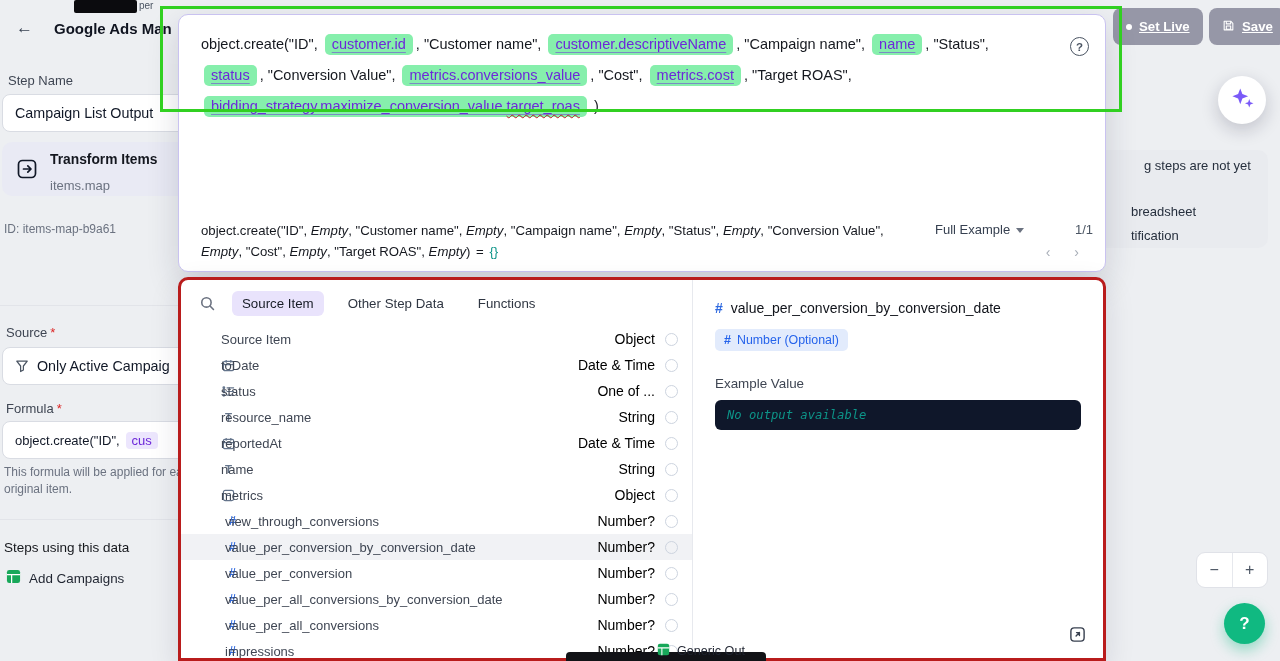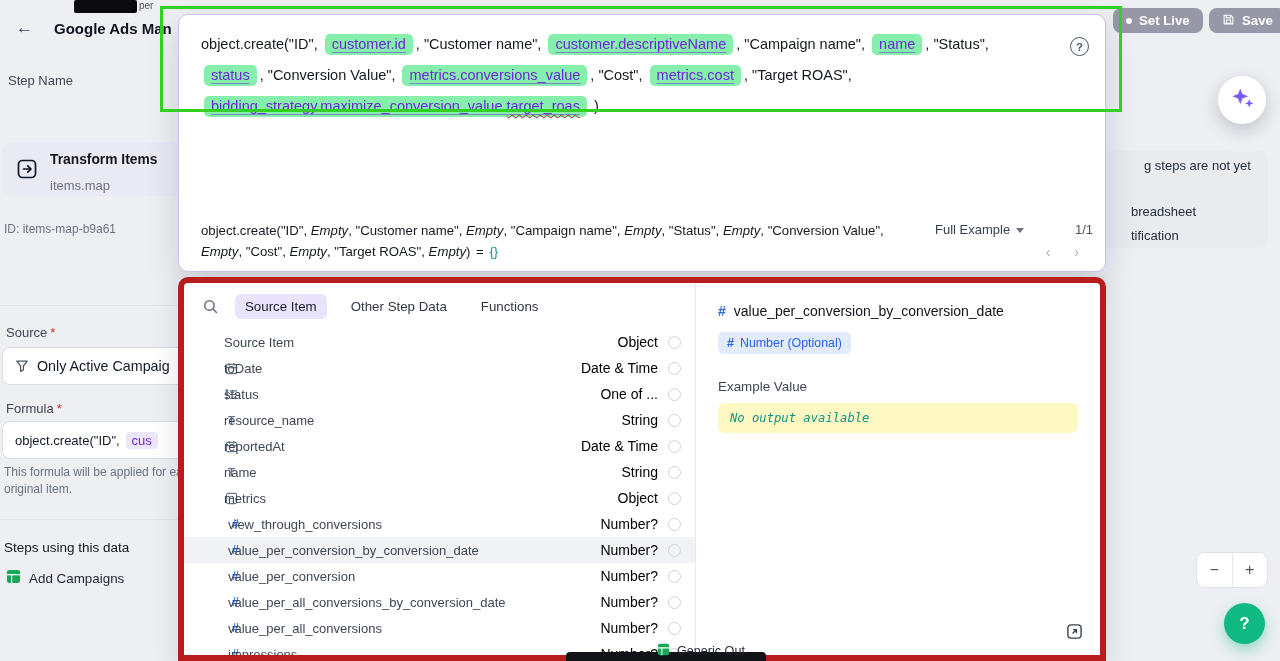"Set Live" .top-btn { height: 25px -> 37px; text-decoration: none -> underline }
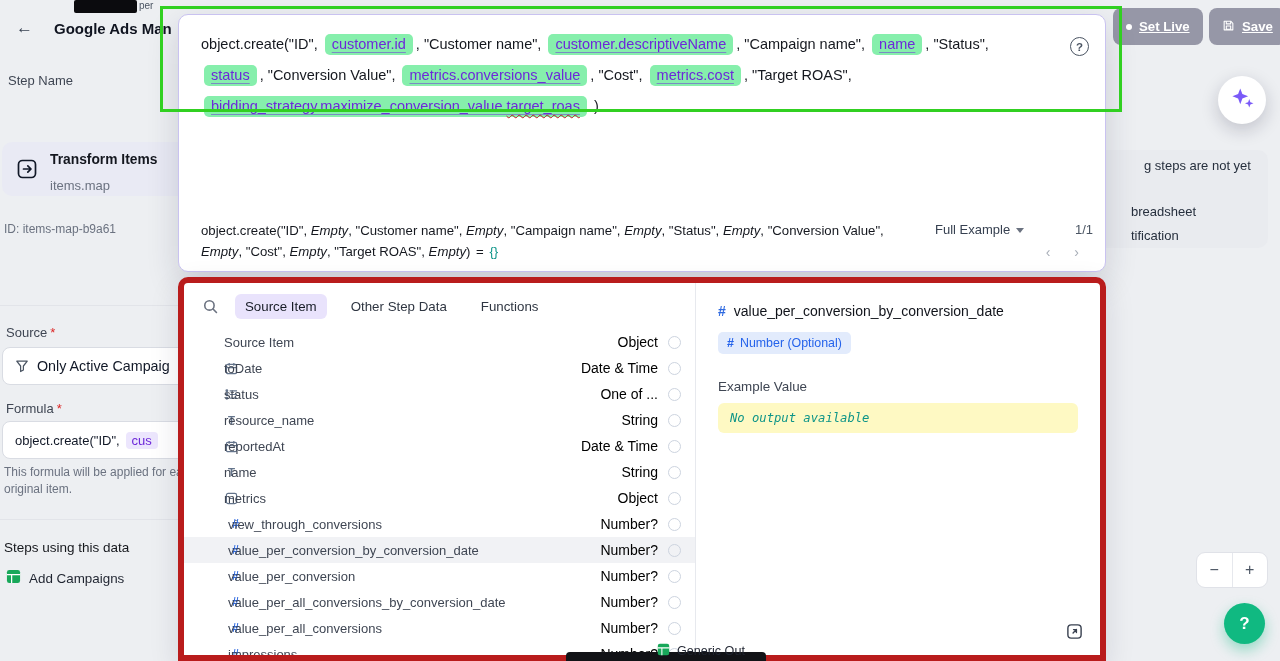"Campaign List Output" div.bg-input { html: none -> <div> <span>Campaign List Output</span> </div> }
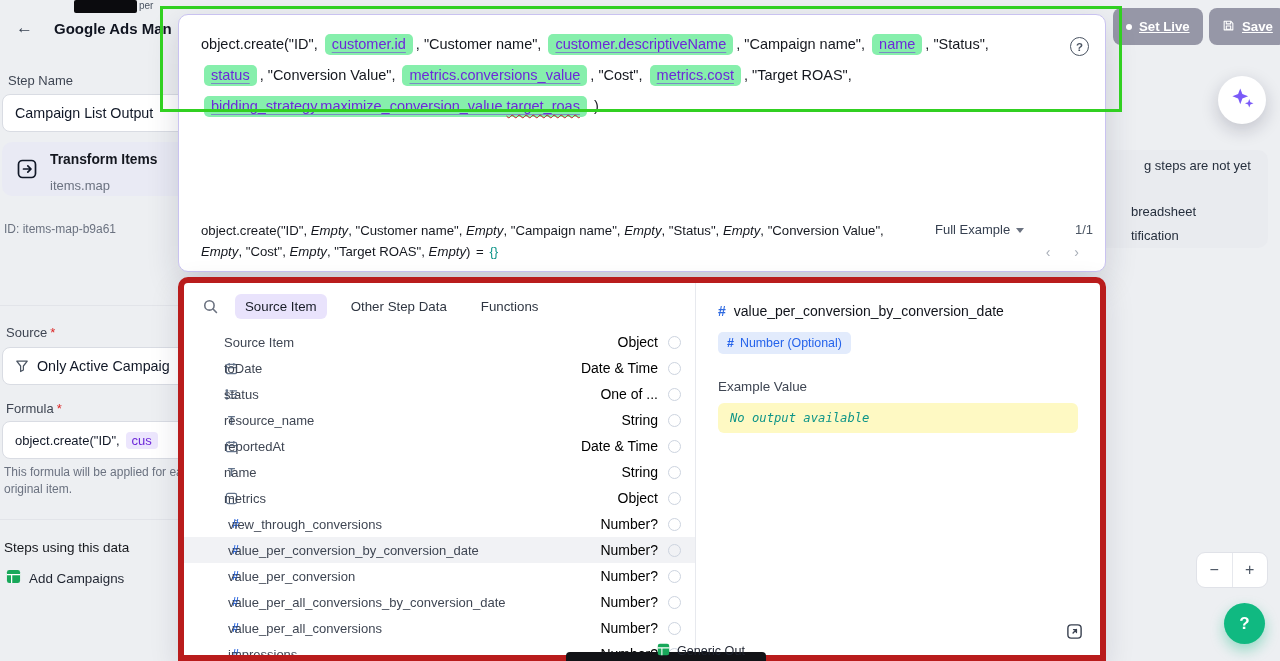"Source Item" .browser-card { border: 6px solid #b91c1c -> 3px solid #b91c1c }
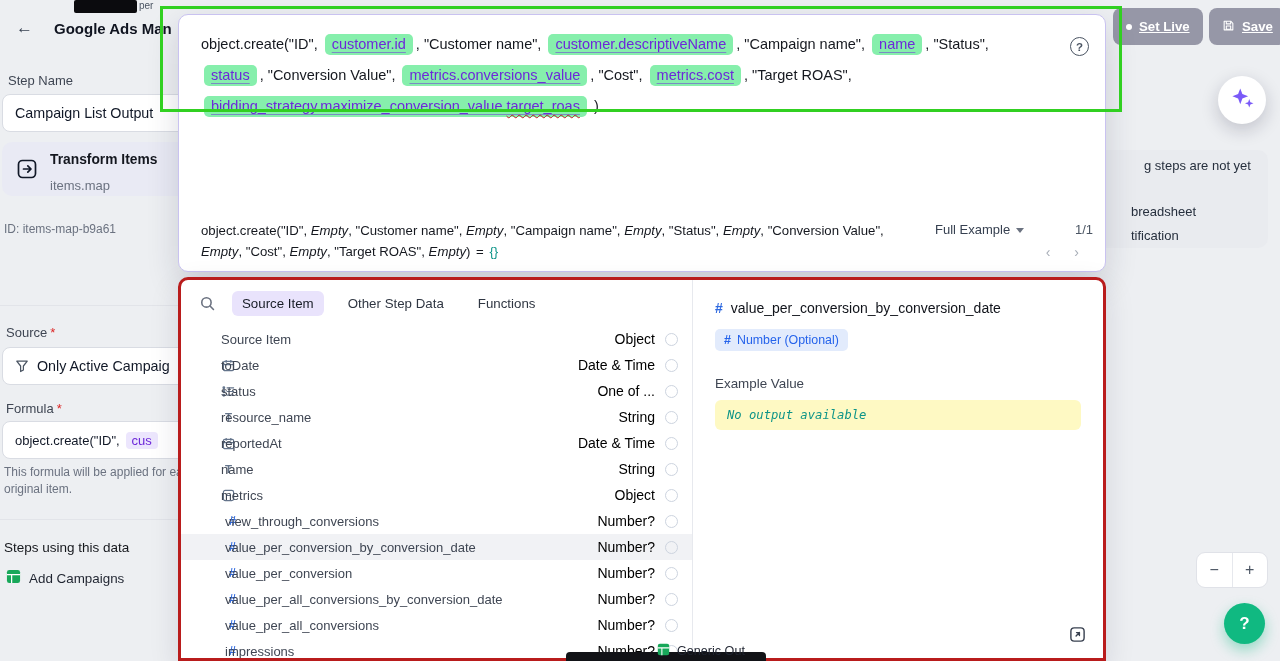"No output available" .example-box { background: #fef9c3 -> #0f172a }
